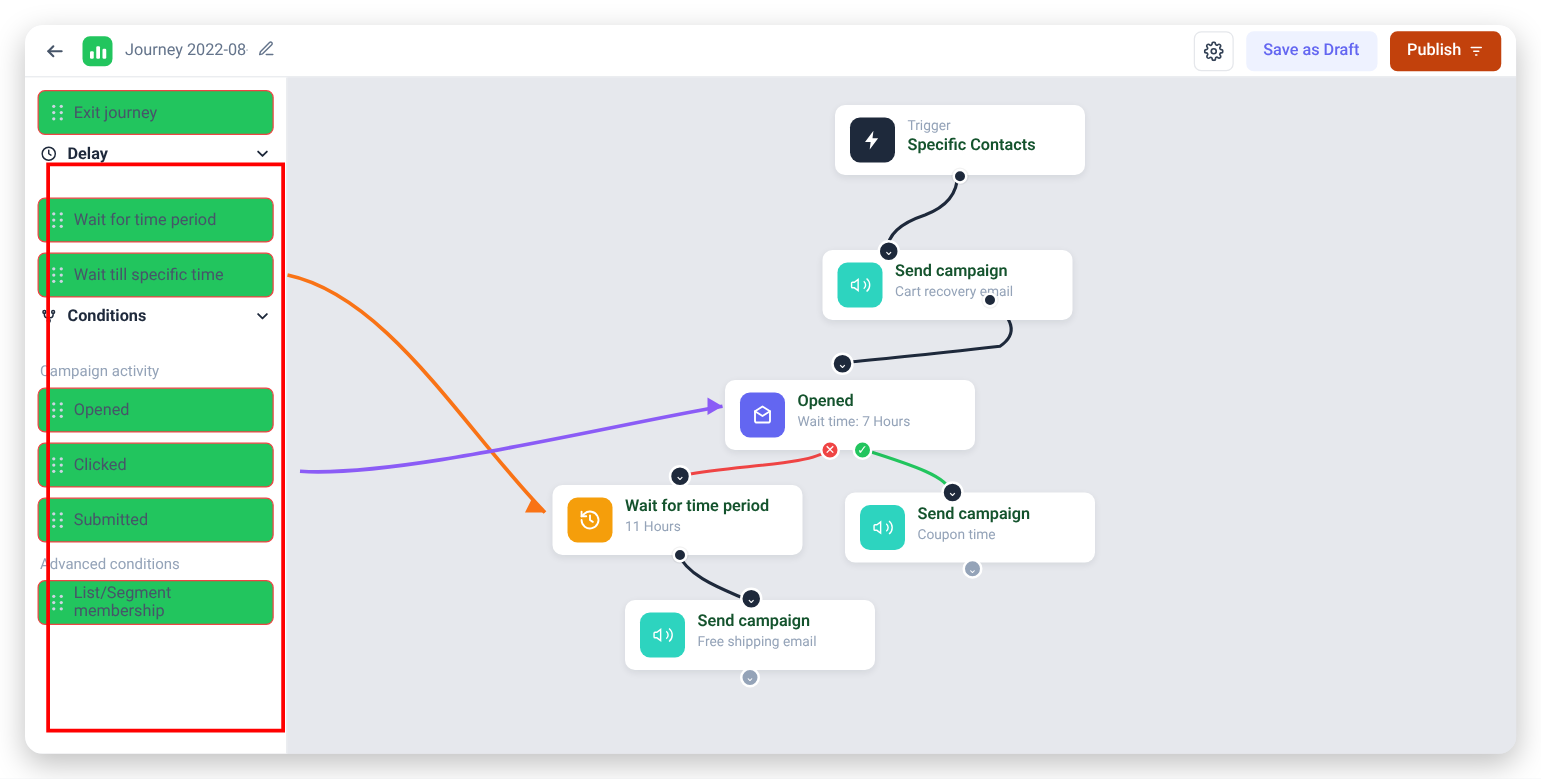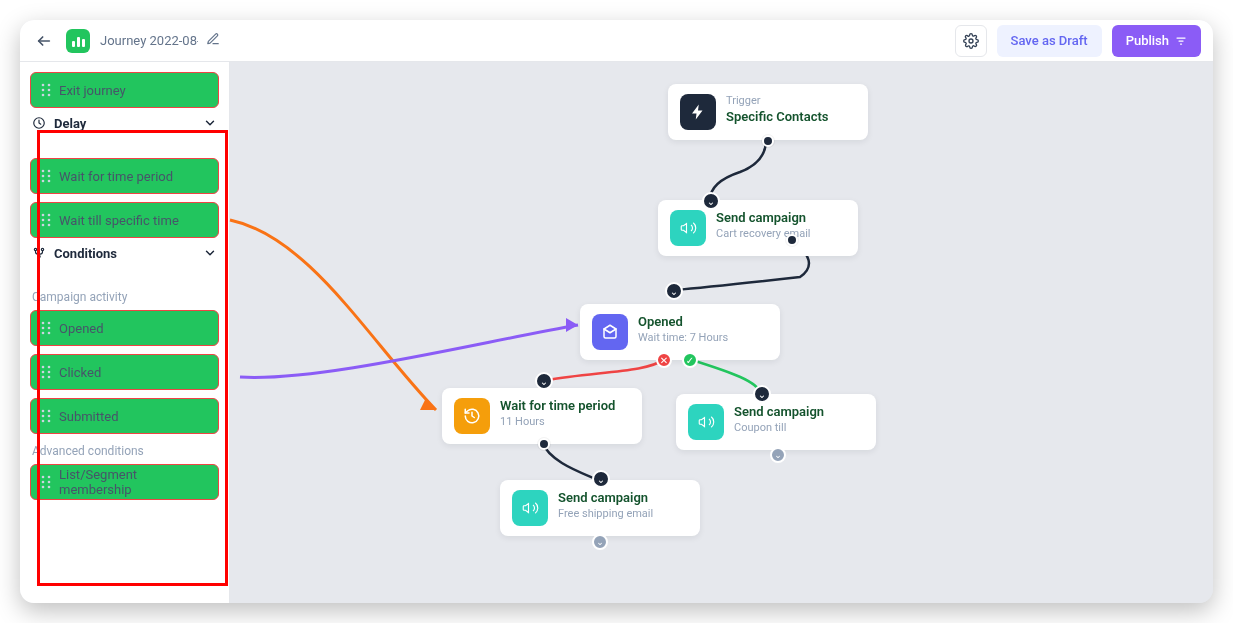"Publish" .publish-btn { background: #8b5cf6 -> #c2410c }
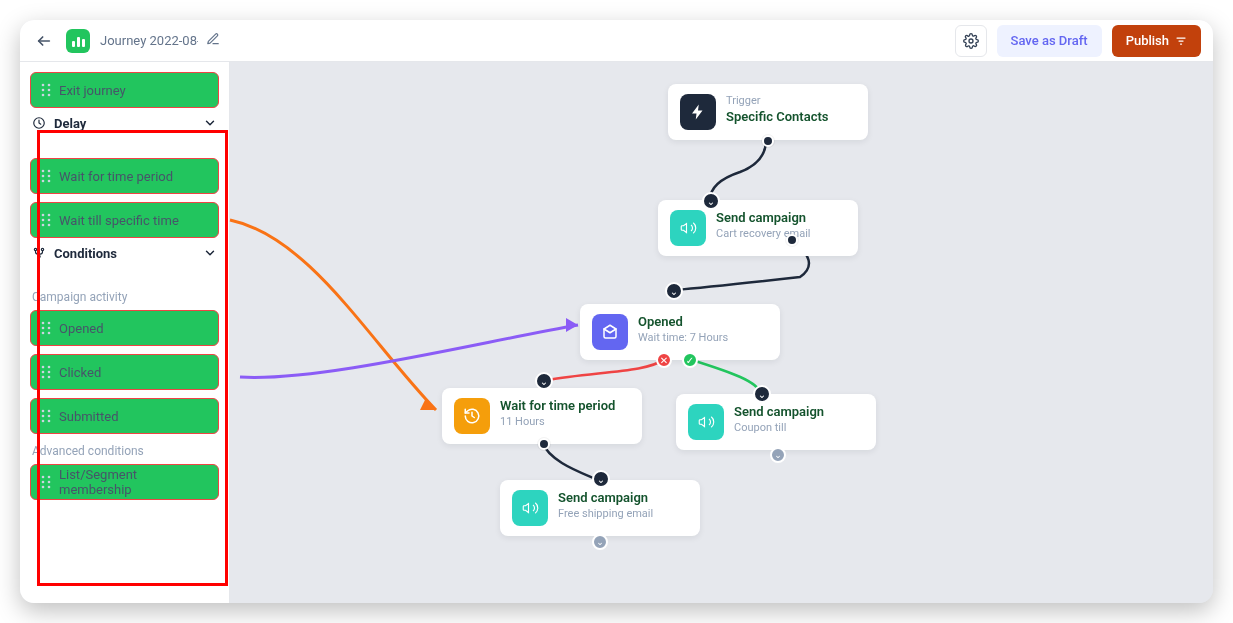"Coupon till" span.node-sub { text: till -> time }
